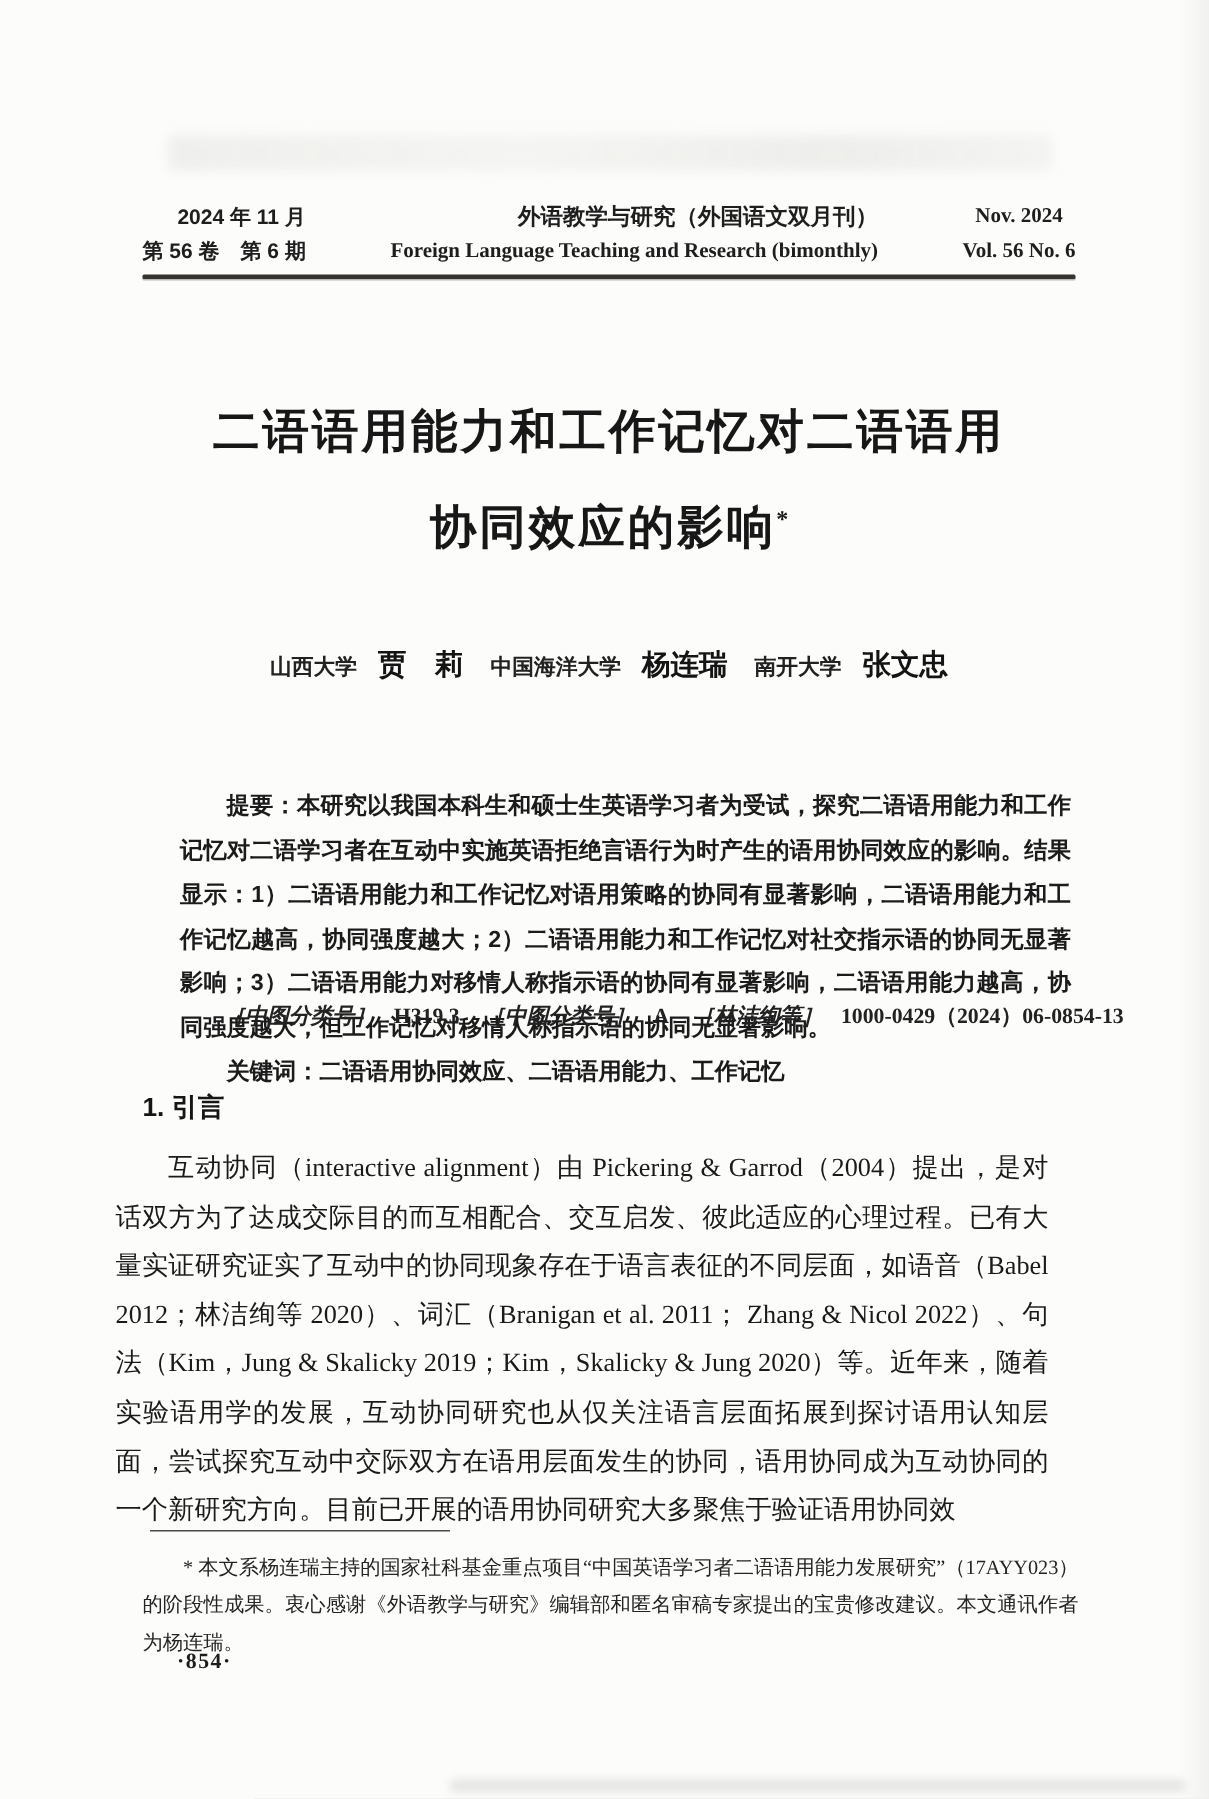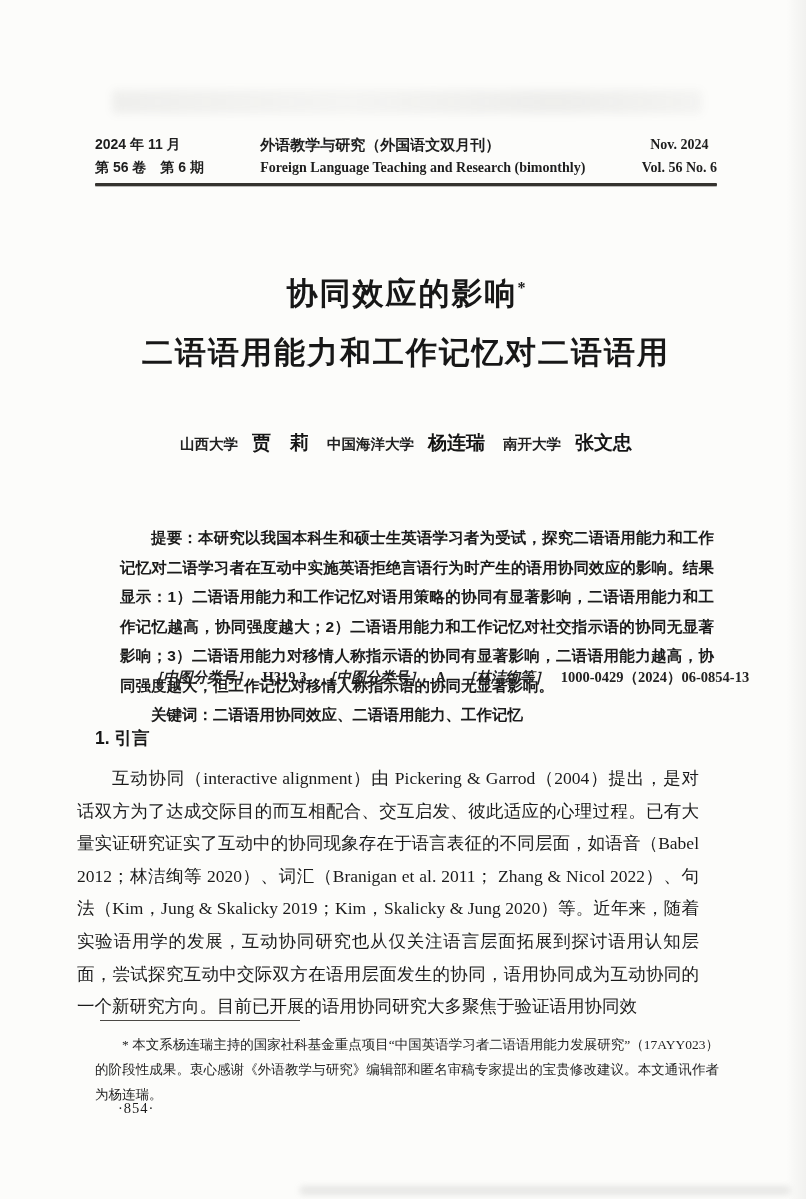"2024 年 11 月" .jh-left { text-align: left -> right }
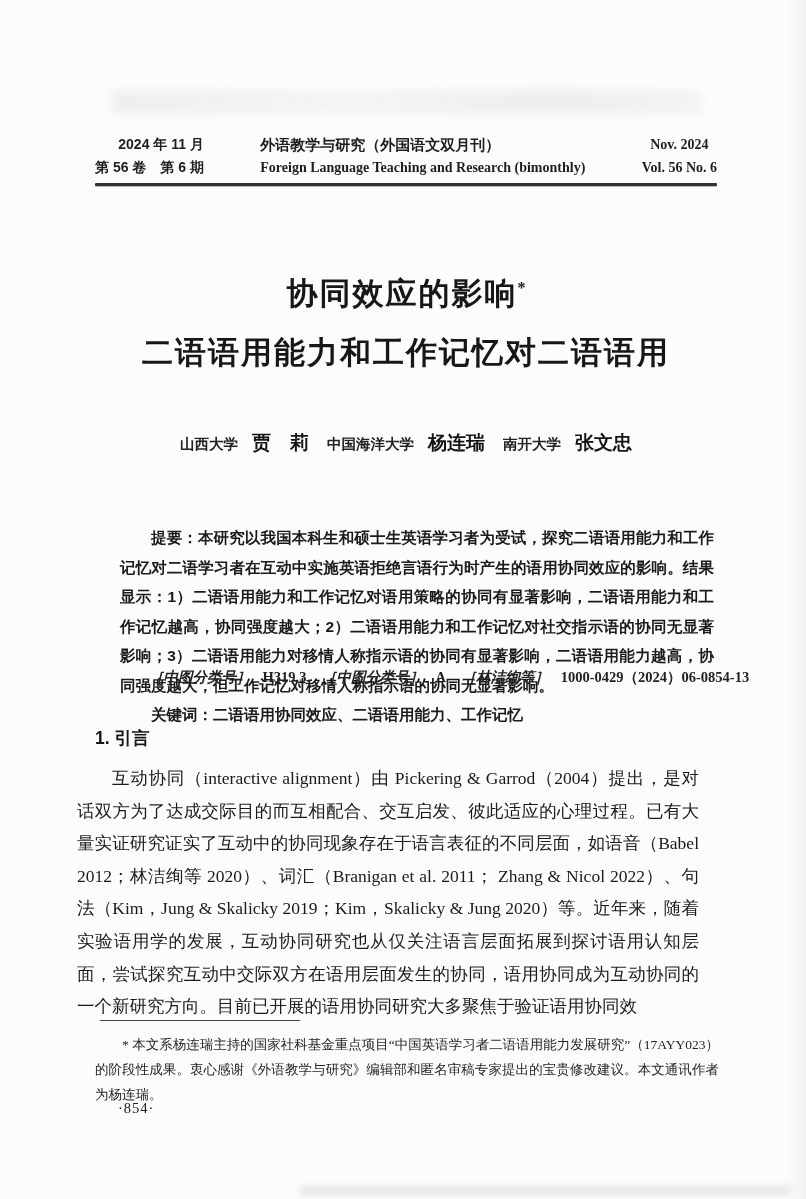"外语教学与研究（外国语文双月刊）" .jh-center { text-align: left -> right }
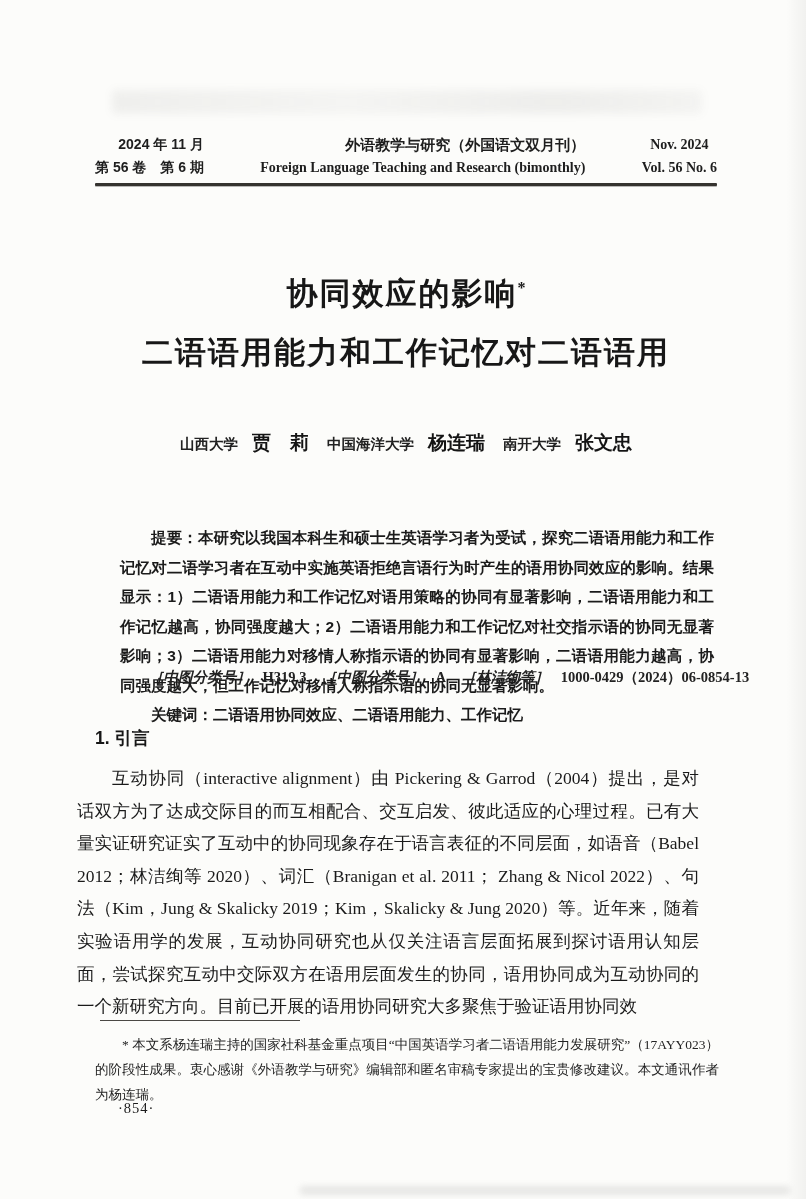"协同效应的影响*" div { order: before "二语语用能力和工作记忆对二语语用" -> after "二语语用能力和工作记忆对二语语用" }
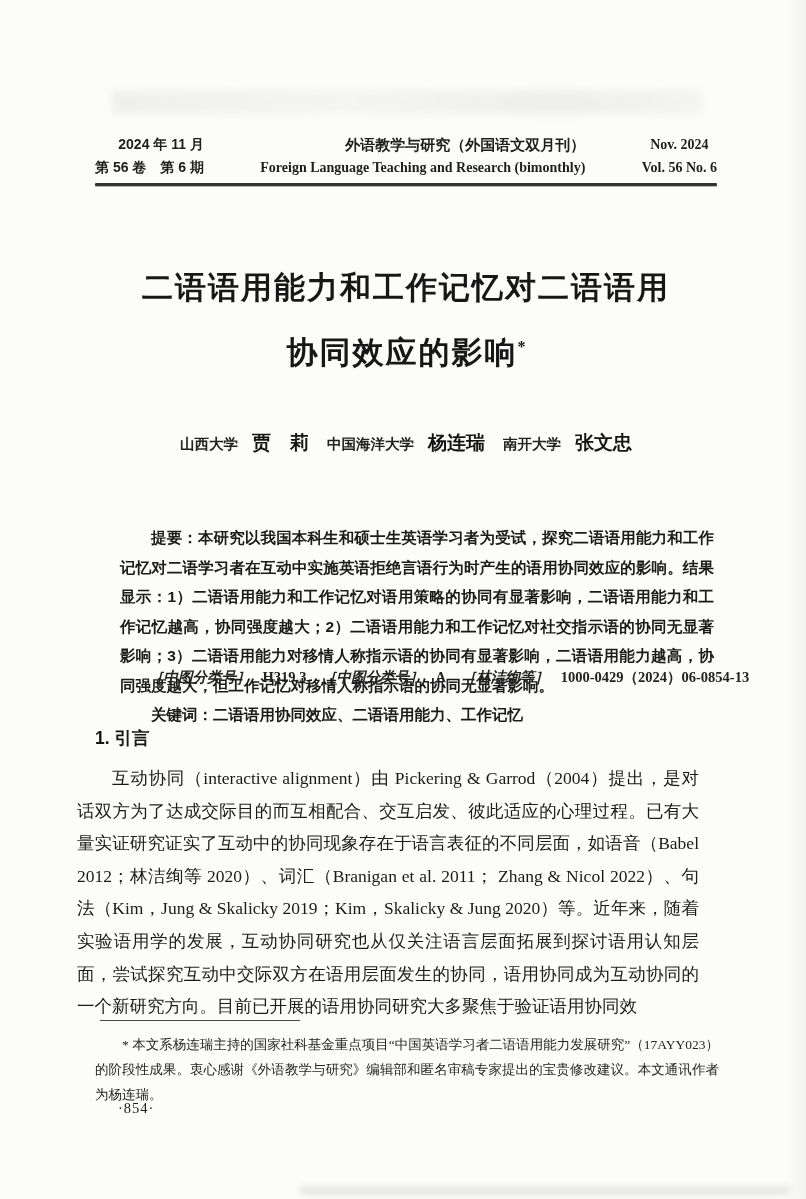"·854·" .pagenum { font-weight: normal -> bold }
